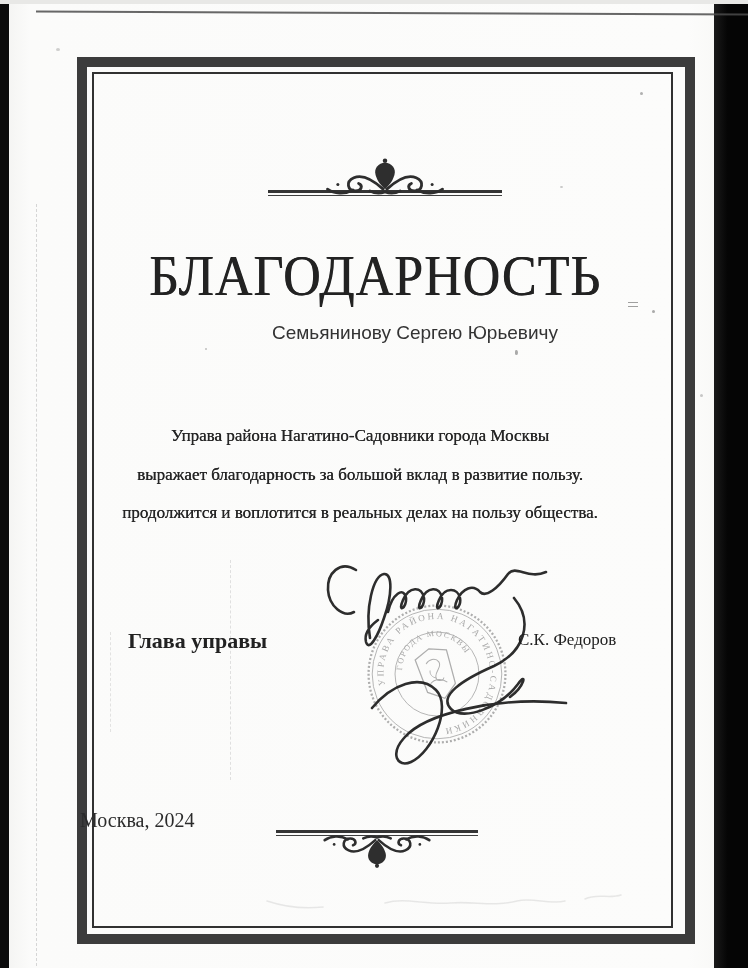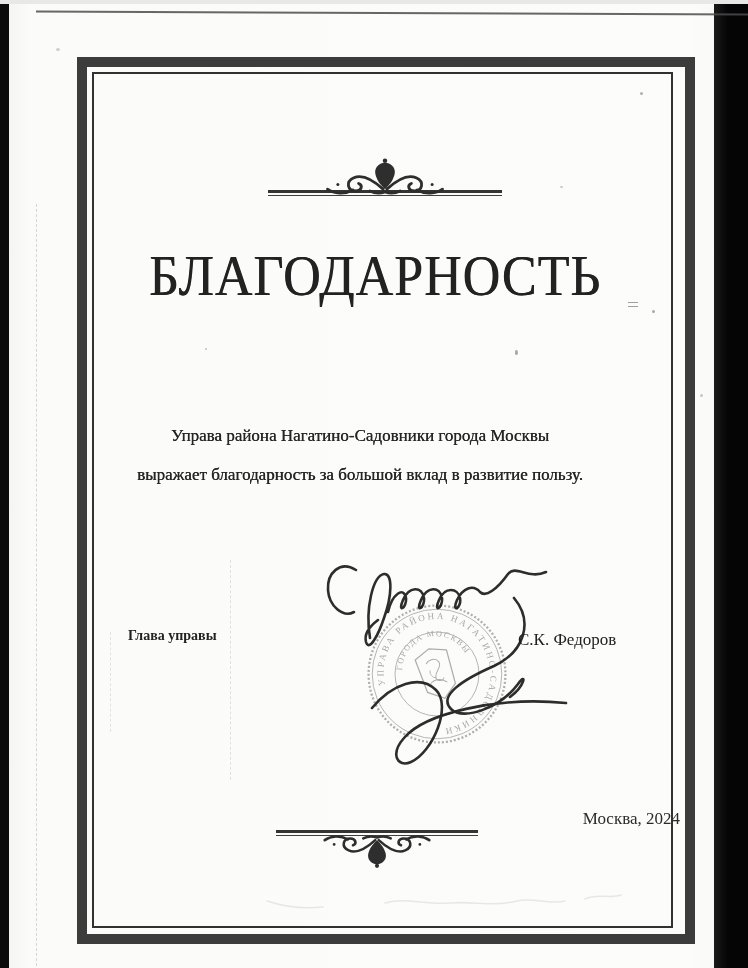"Семьянинову Сергею Юрьевичу" div.recipient-name { html: none -> <div>Семьянинову Сергею Юрьевичу</div> }
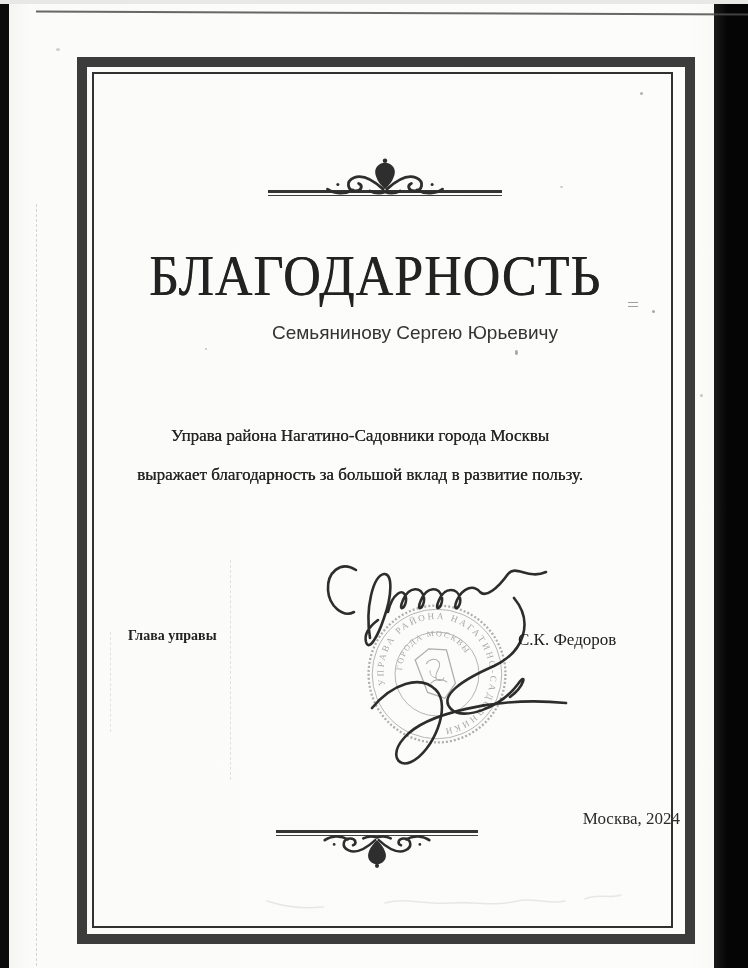"продолжится и воплотится в реальных" p { html: none -> <p>продолжится и воплотится в реальных делах на пользу общества.</p> }
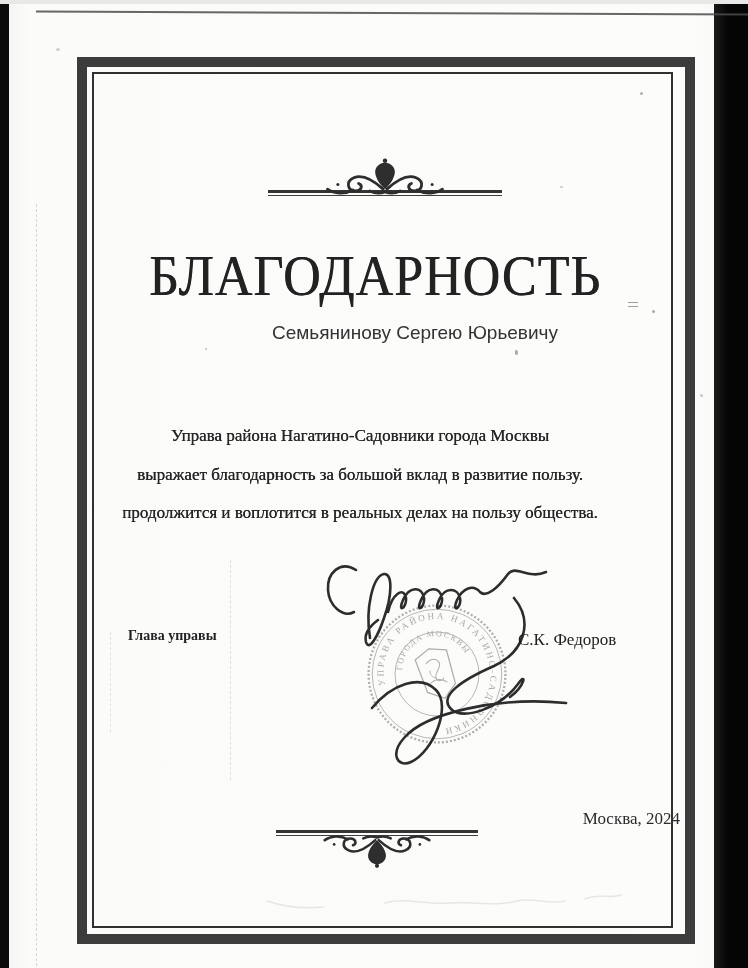"Глава управы" .sig-position { font-size: 14px -> 22px }
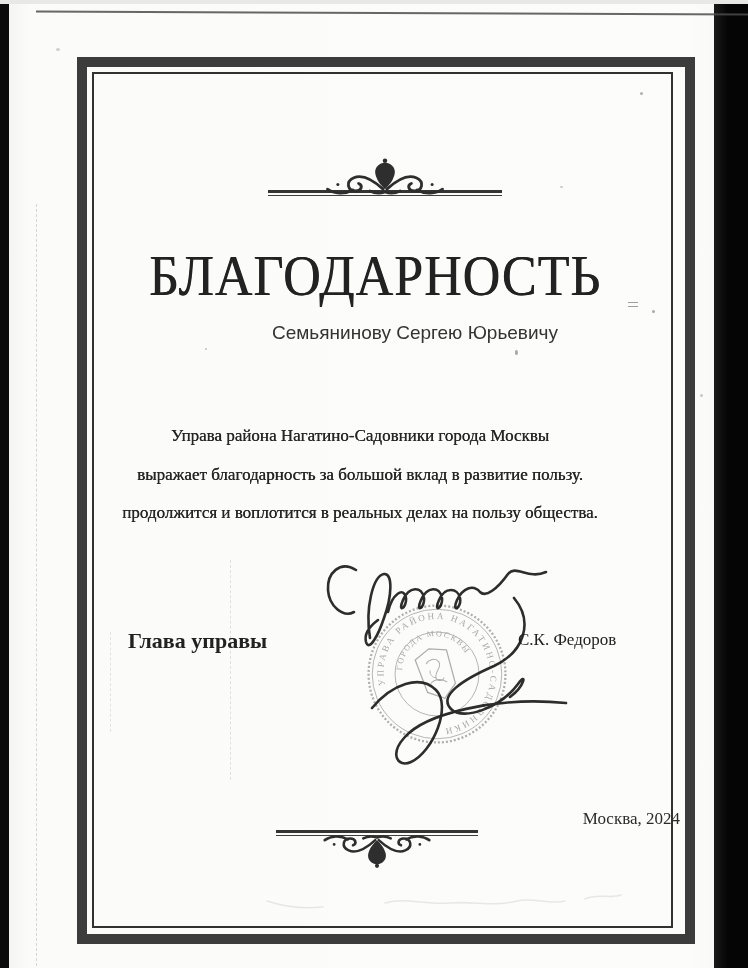"Москва, 2024" .place-year { font-size: 17px -> 20px; text-align: right -> left }
